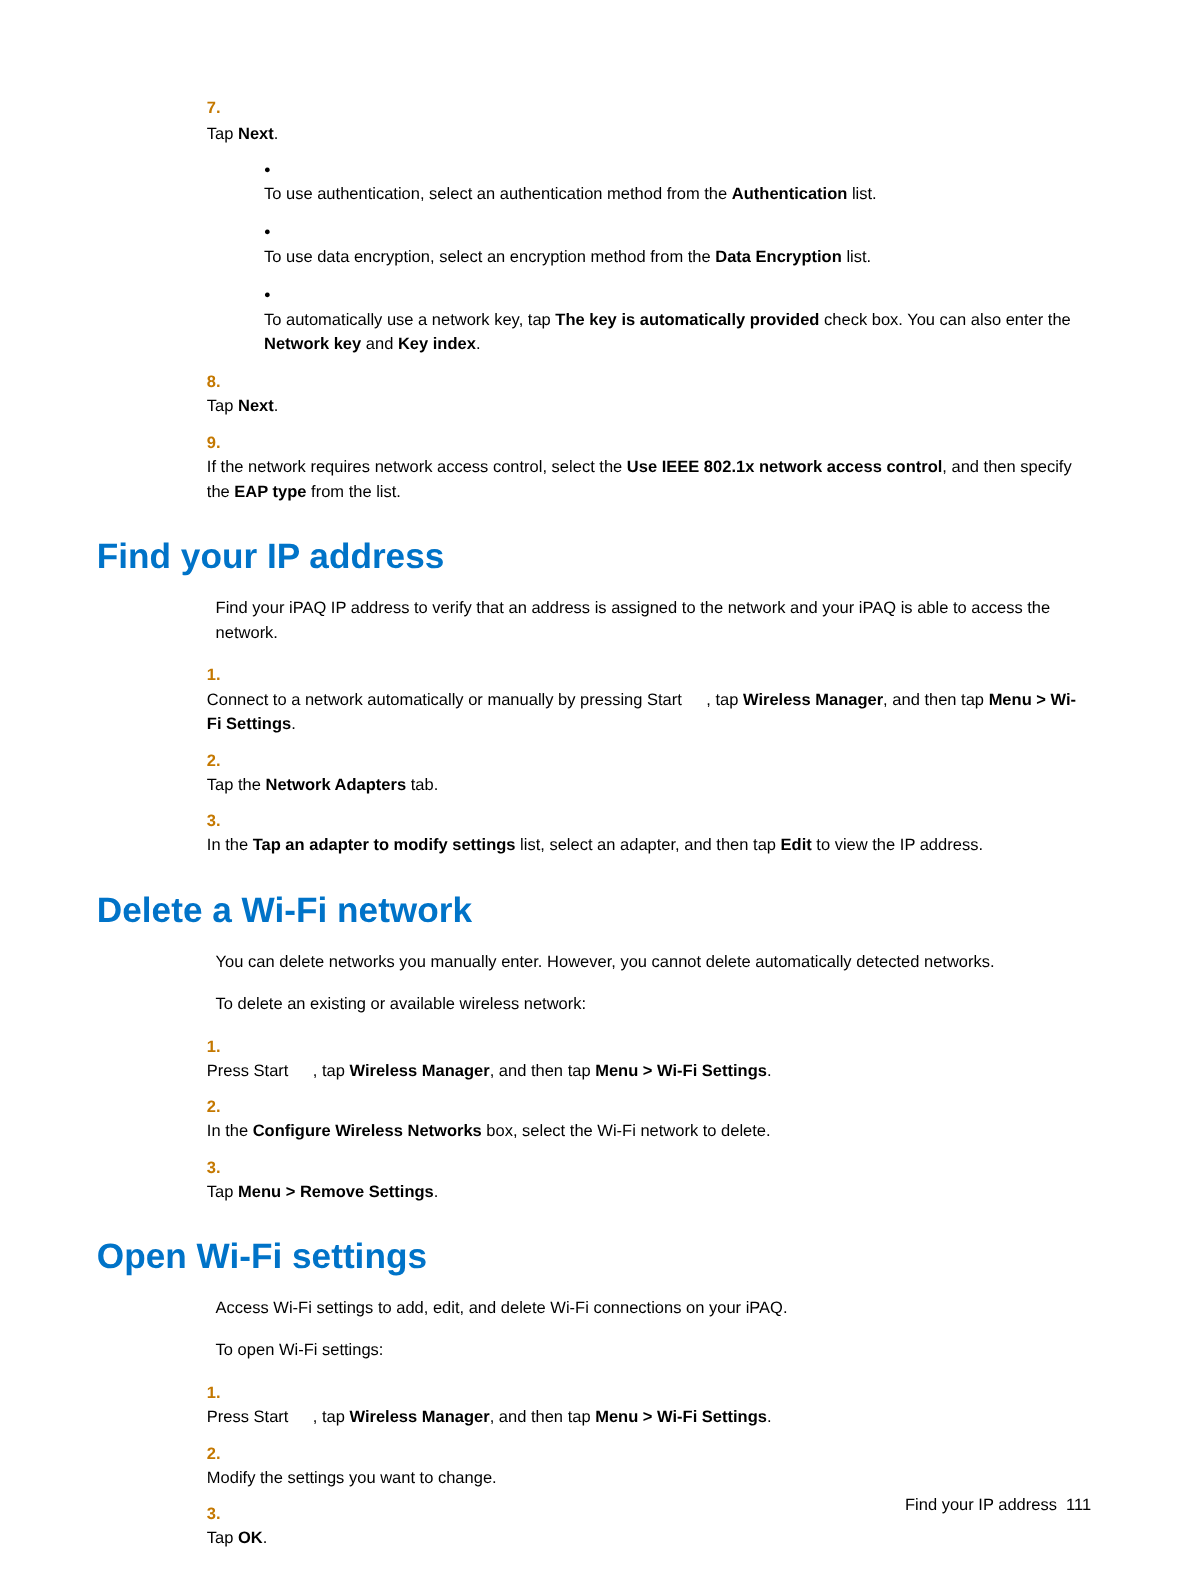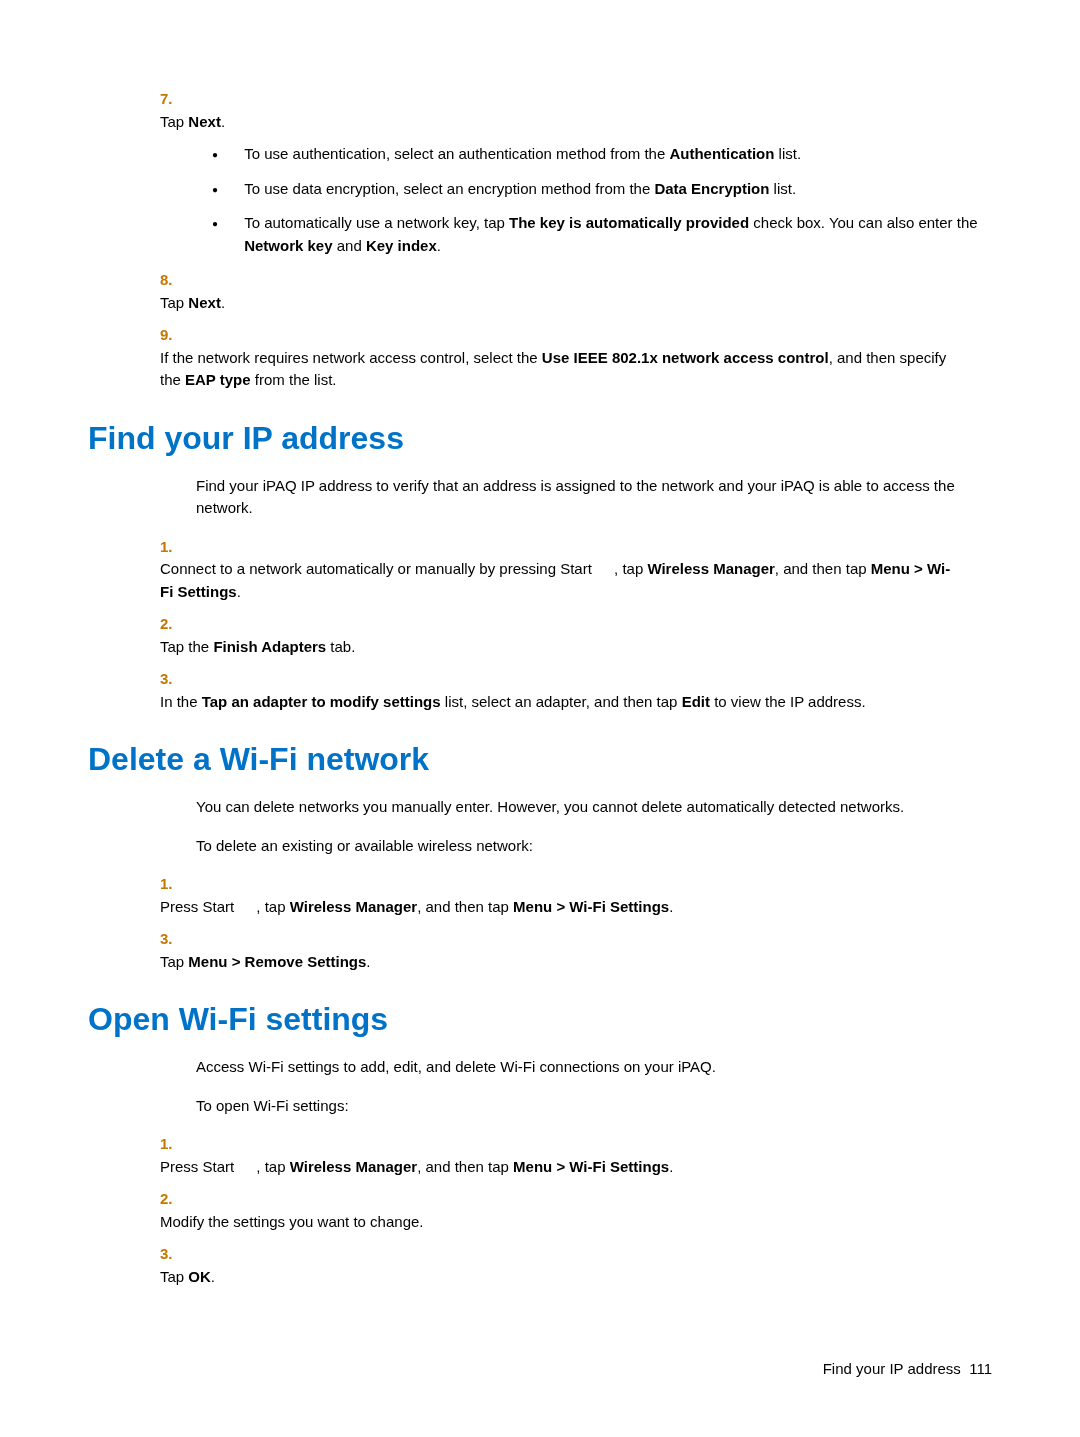"7. Tap Next." .content { margin-left: 68px -> 96px }
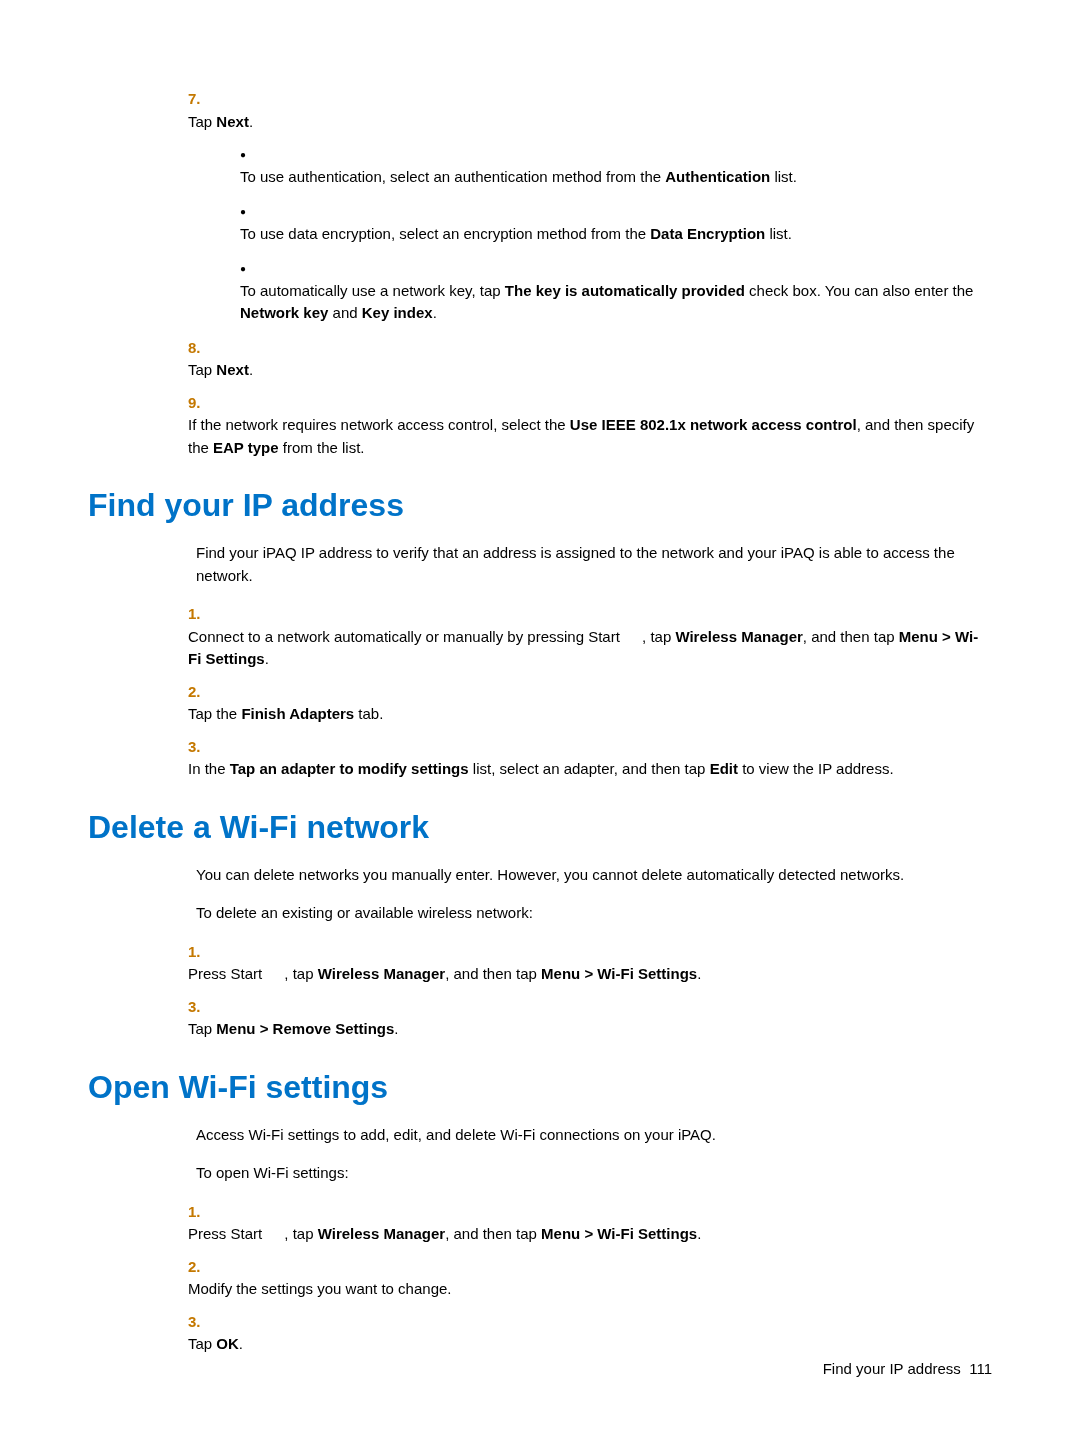"Finish Adapters" b { text: Finish -> Network }
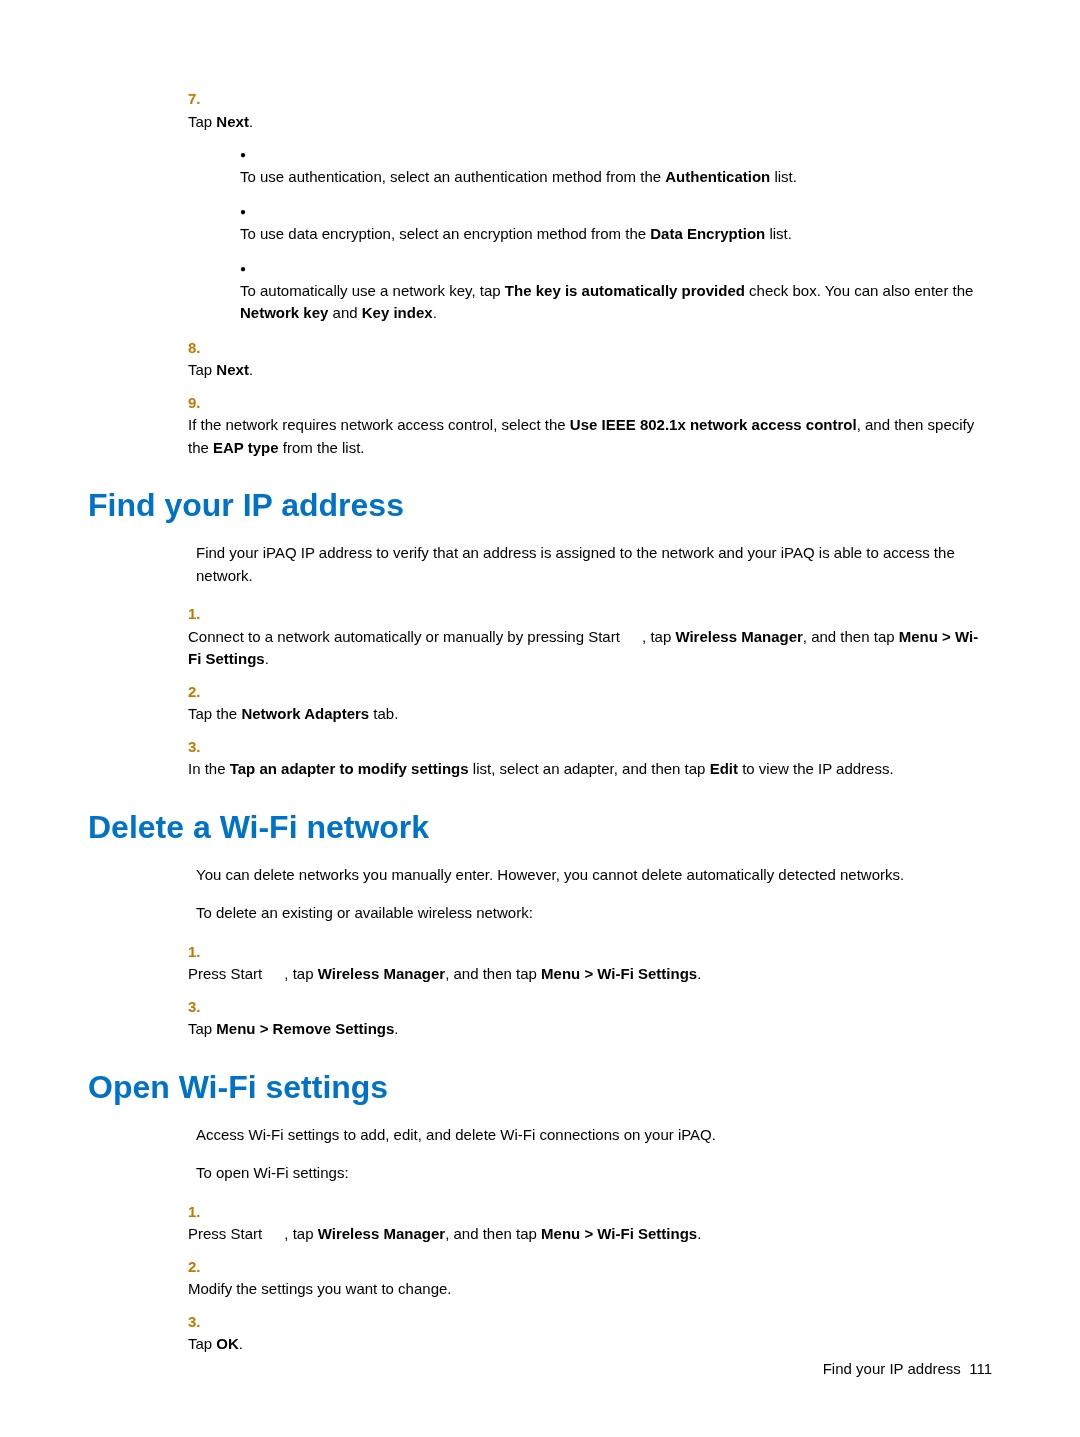"2. In the Configure Wireless" div.step { html: none -> <div> <span>2.</span> <span><span>In the </span><b>Configure Wireless Networks</b><span> box, select the Wi-Fi network to delete.</span></span> </div> }
